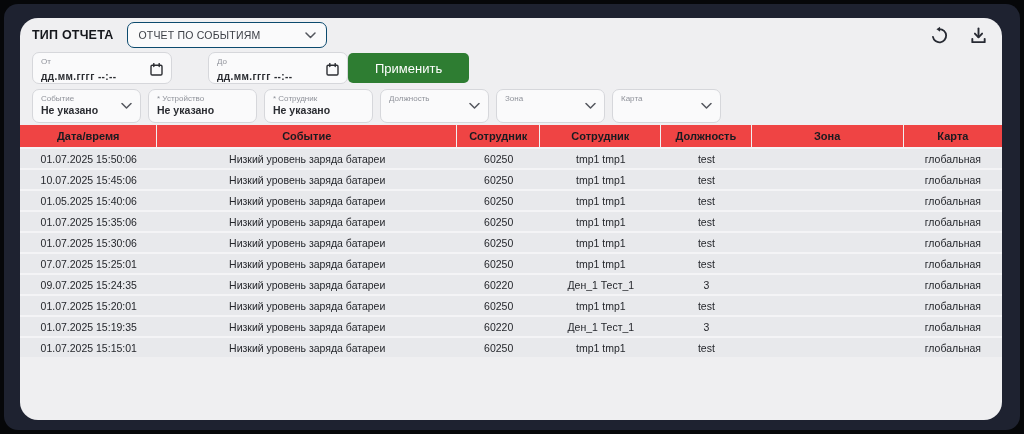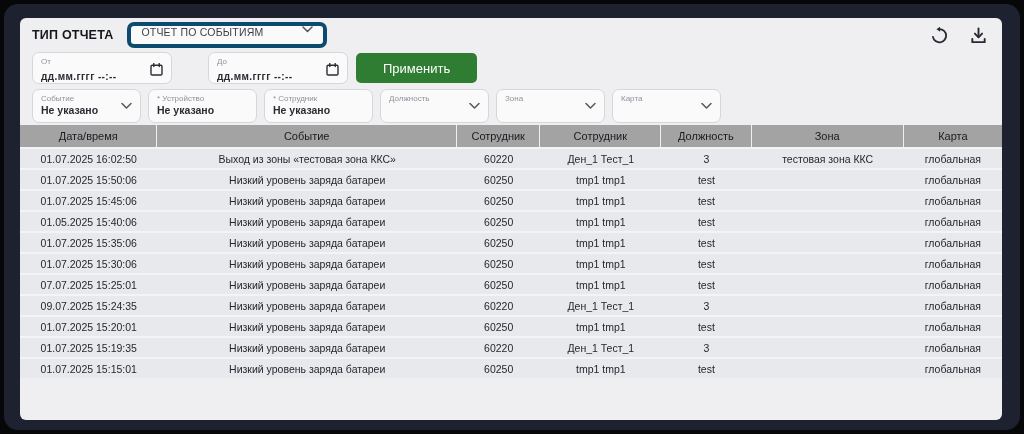"ТИП ОТЧЕТА" .panel { border-radius: 6px -> 18px }
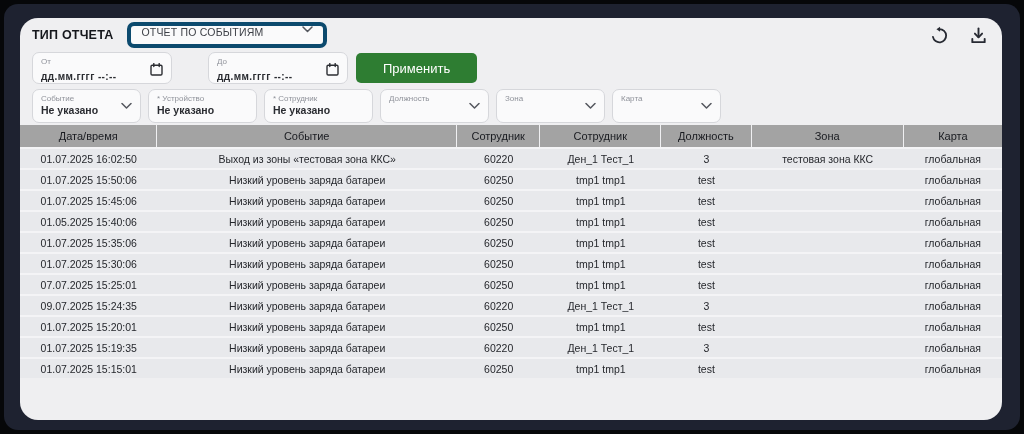"ОТЧЕТ ПО СОБЫТИЯМ" .select-box { align-items: flex-start -> center; border: 4px solid #0c4a6e -> 1px solid #0c4a6e }
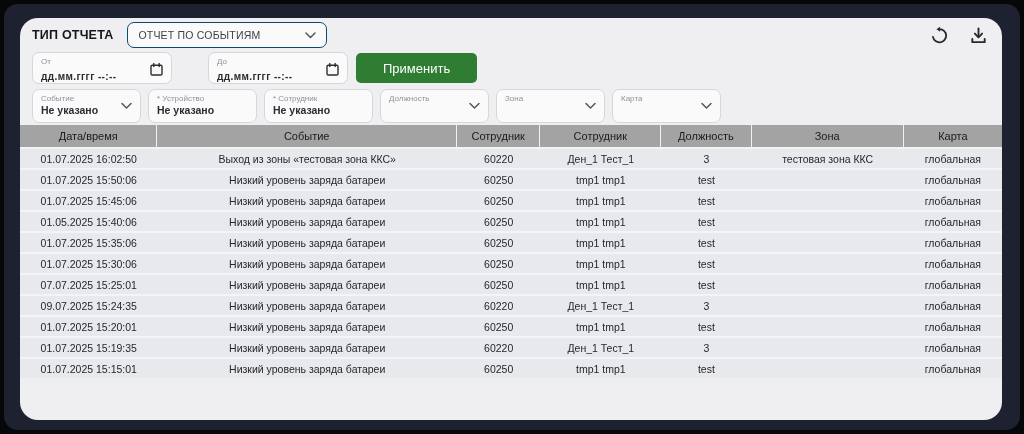"Применить" .apply-btn { margin-left: 8px -> none }
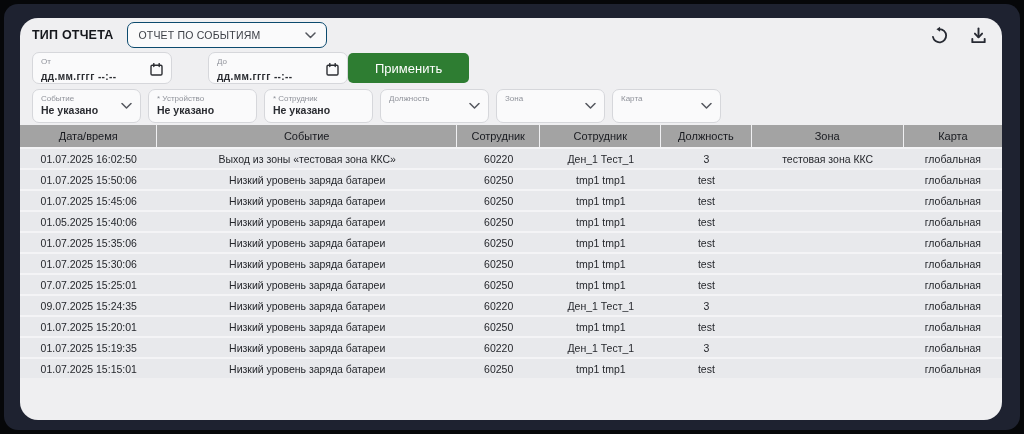"Дата/время" th { background: #a3a3a3 -> #ef4444; font-weight: 400 -> 700 }
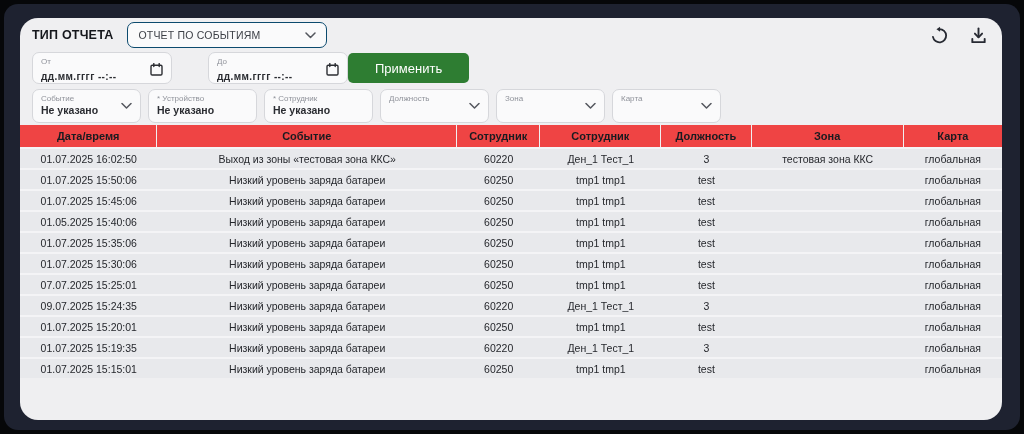"01.07.2025 16:02:50" tr { html: <tr> <td>01.07.2025 16:02:50</td> <td>Выход из зоны «тестовая зона ККС»</td> <td>60220</td> <td>Ден_1 Тест_1</td> <td>3</td> <td>тестовая зона ККС</td> <td>глобальная</td> </tr> -> none }
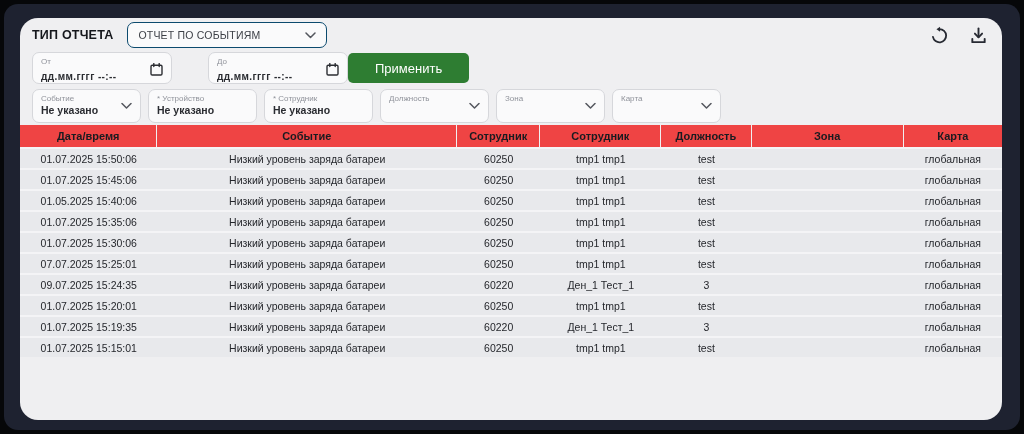"01.07.2025 15:45:06" td { text: 01.07.2025 -> 10.07.2025 }
